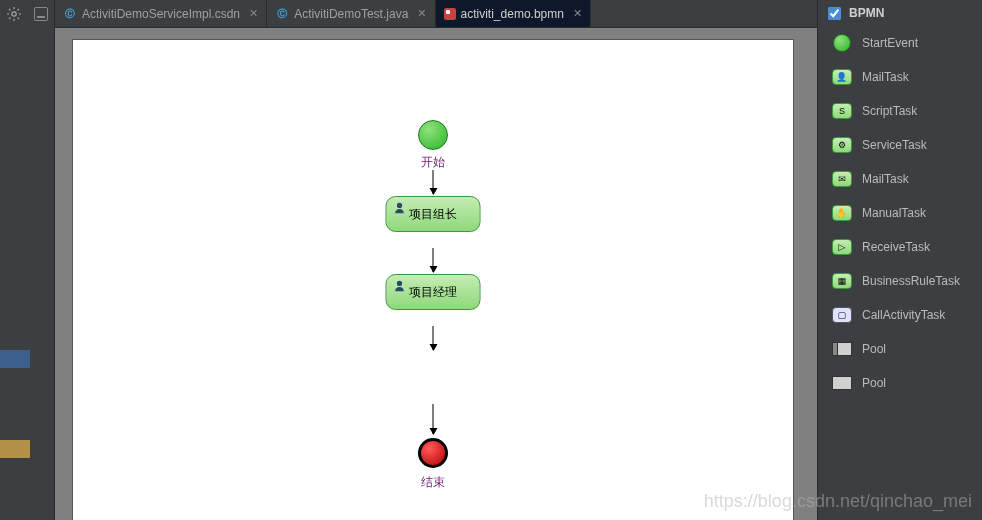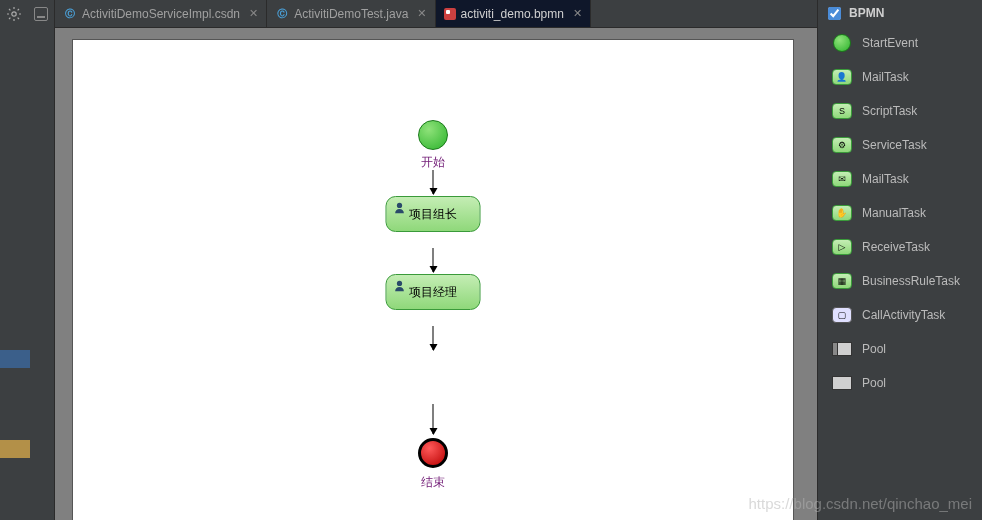"https://blog.csdn.net/qinchao_mei" .watermark { font-size: 15px -> 18px }
